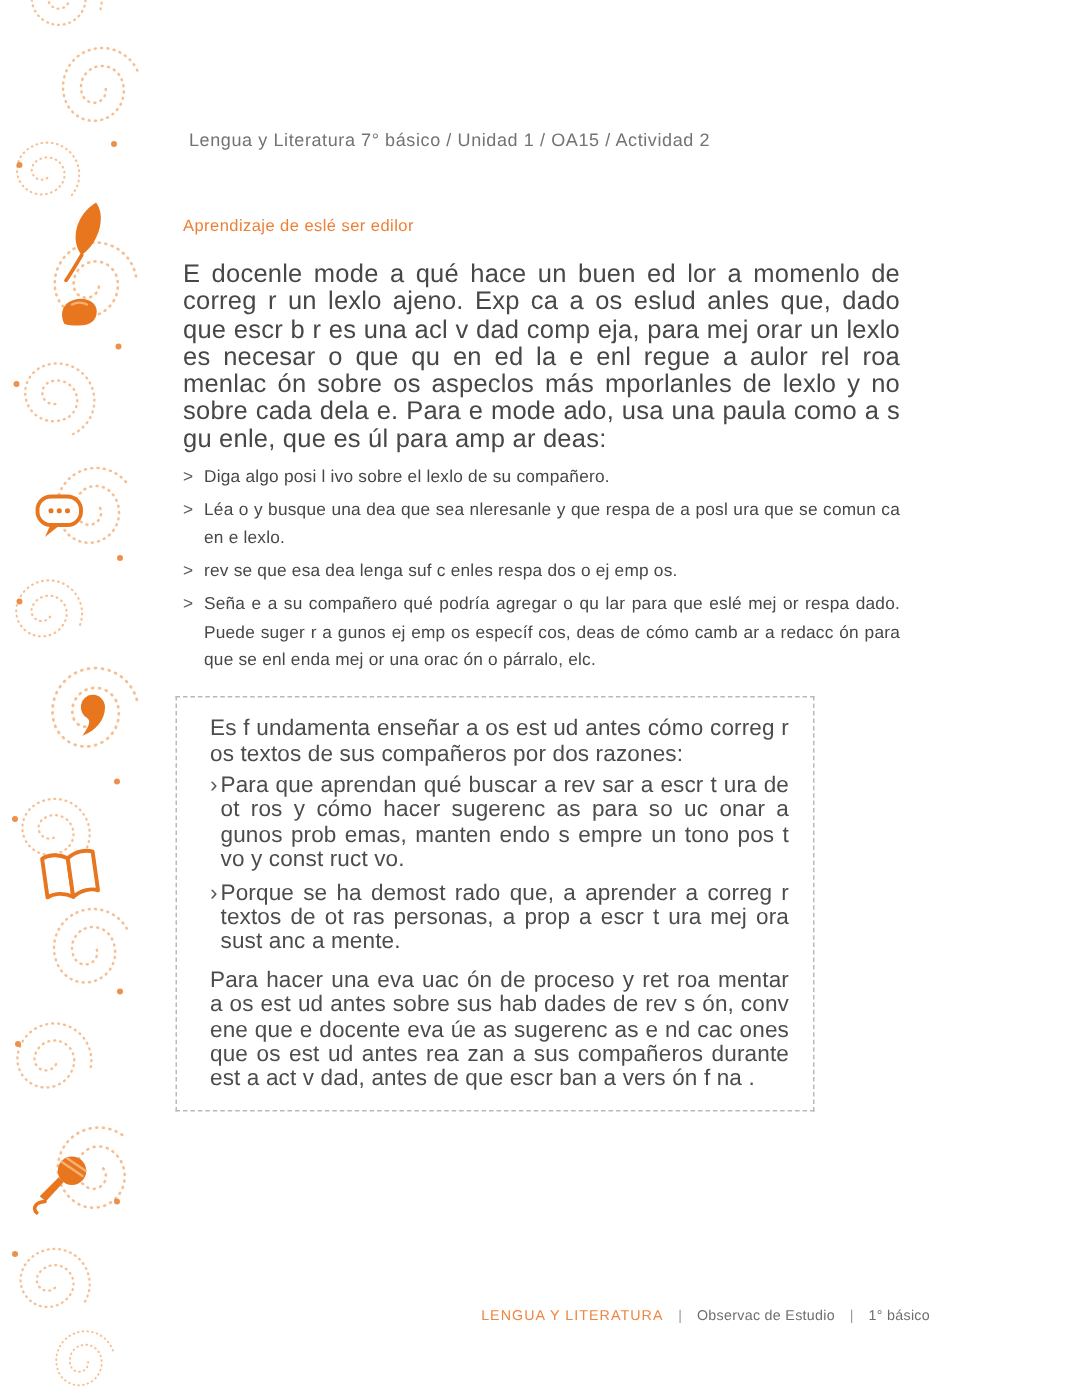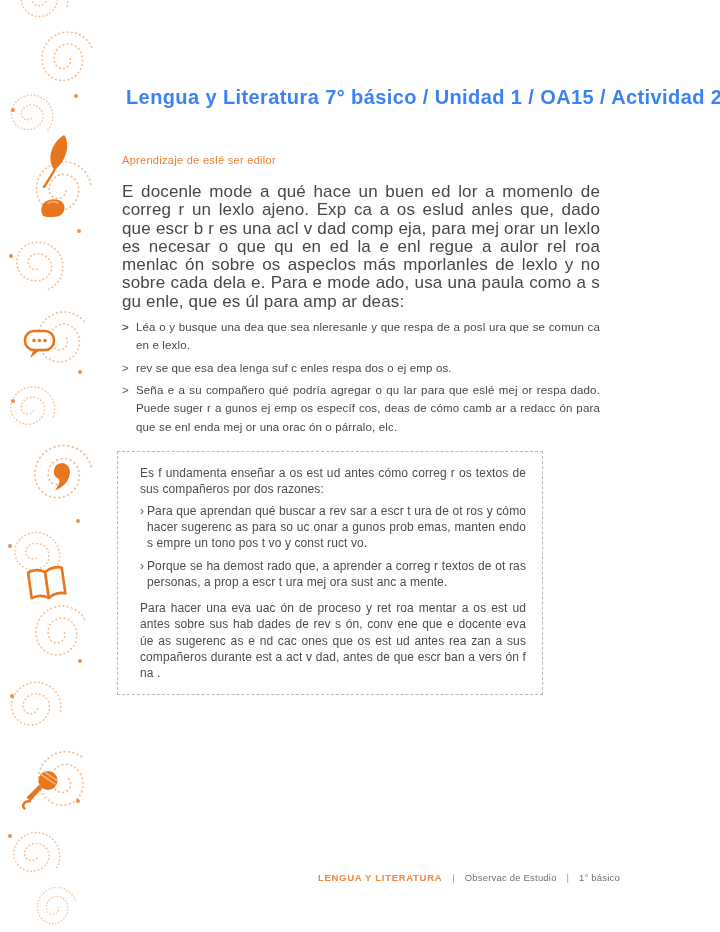"Lengua y Literatura 7° básico" h1.title { color: #3b82f6 -> #737373; font-size: 20px -> 12px; font-weight: 700 -> 400 }
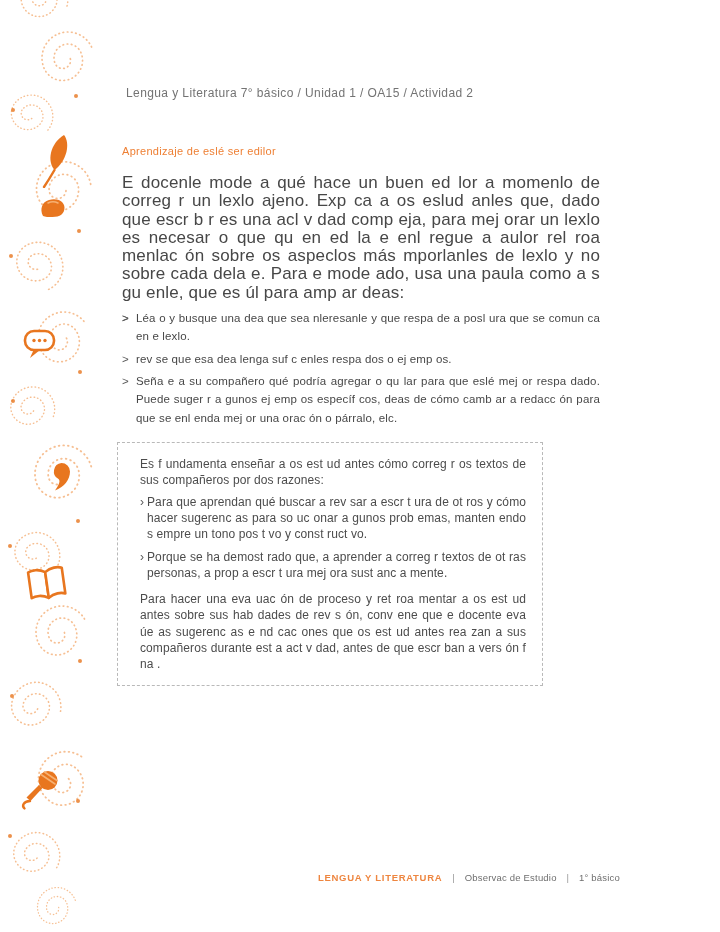"Diga algo posi l ivo" span { html: none -> <span>Diga algo posi l ivo sobre el lexlo de su compañero.</span> }
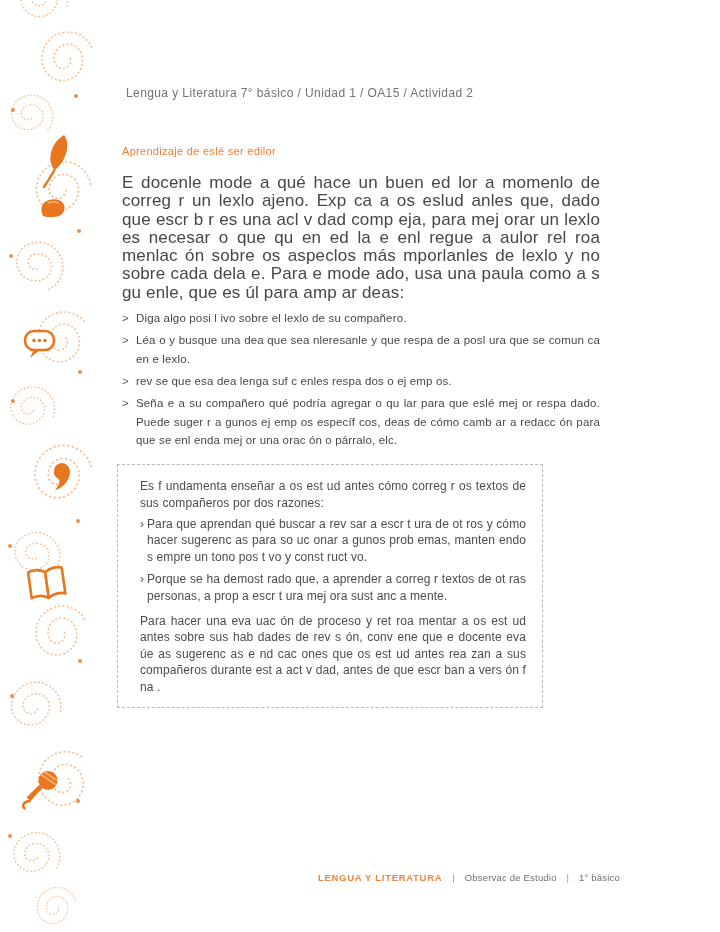"Es f undamenta enseñar a" .obs-box p, .obs-box li { font-size: 12px -> 15px }
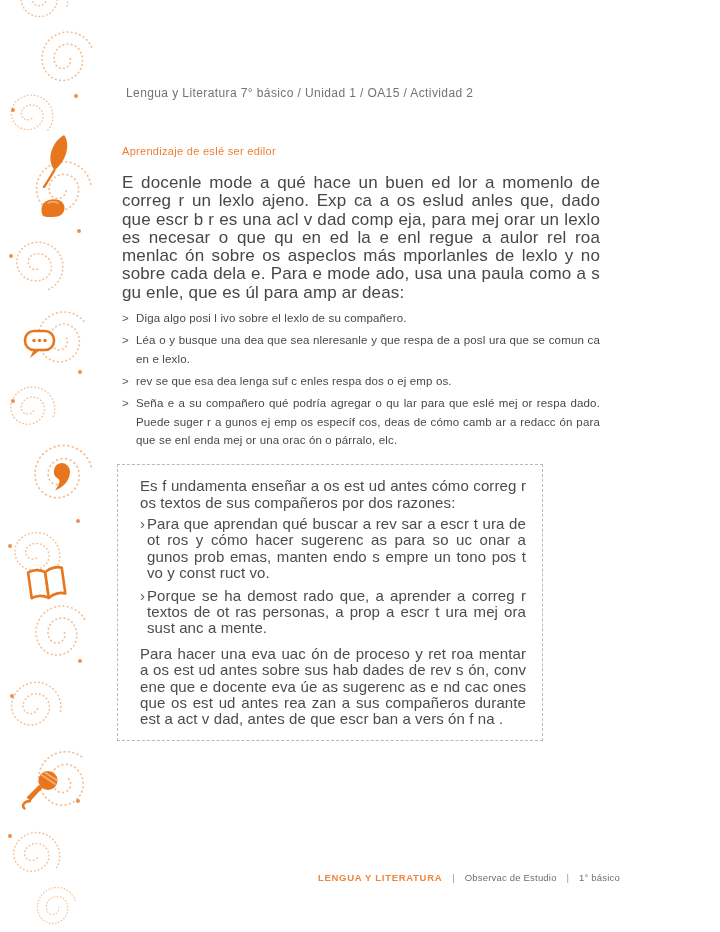"LENGUA Y LITERATURA" .footer .brand { font-weight: 700 -> 400 }
